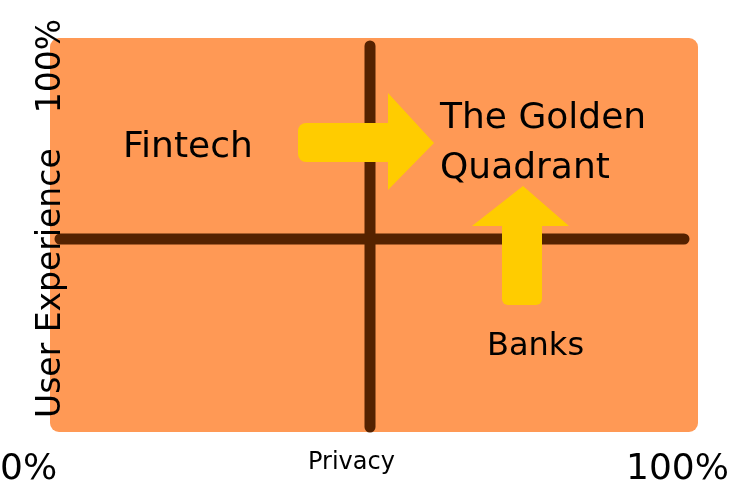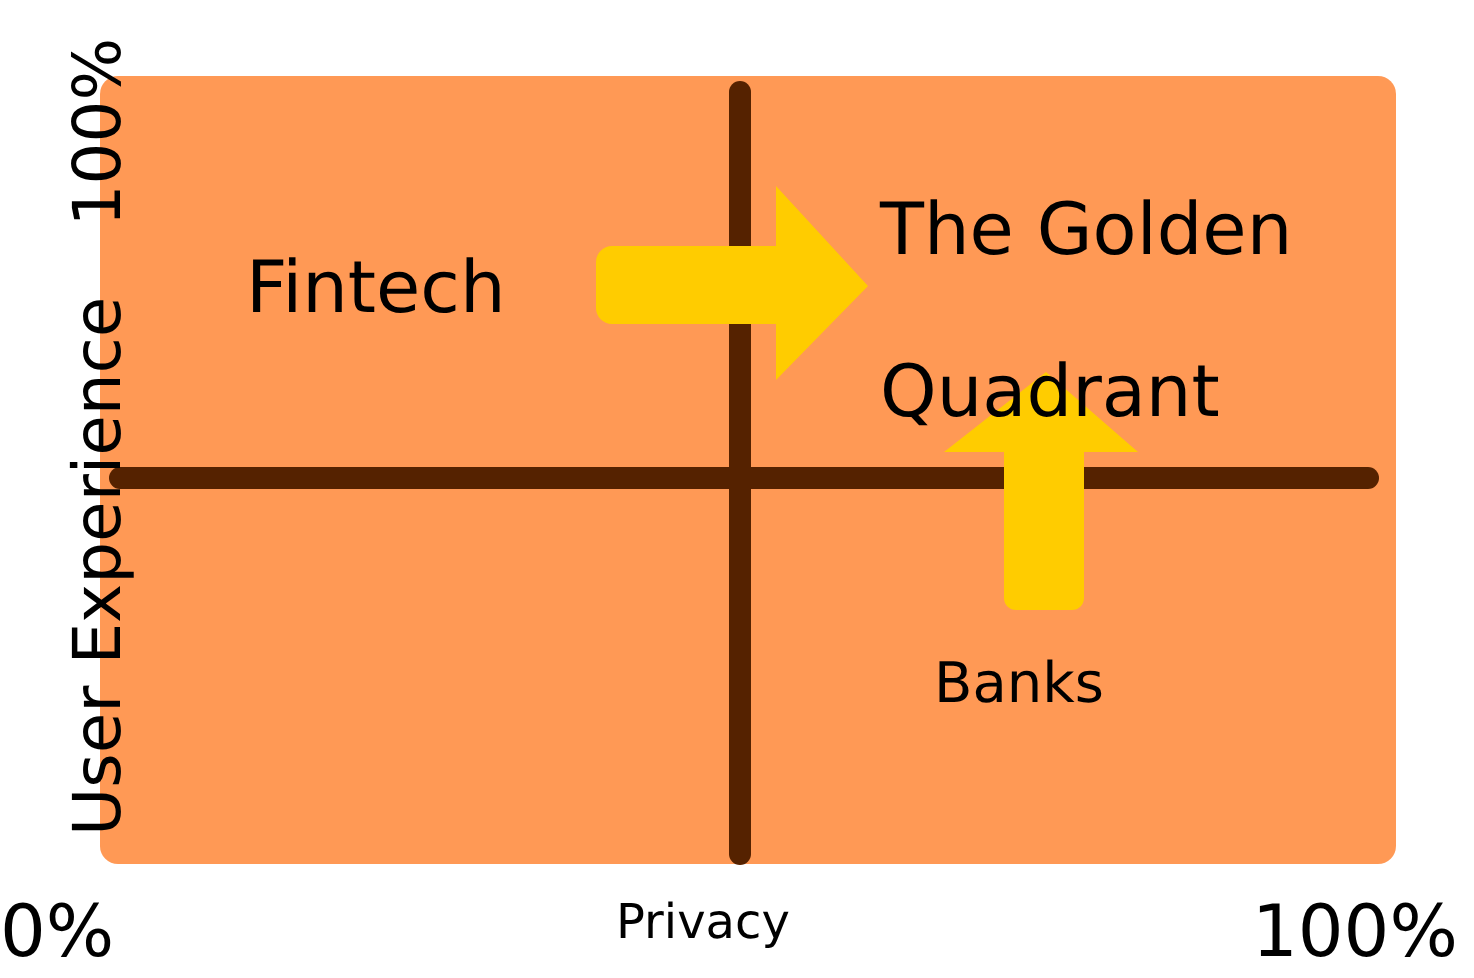"Quadrant" div.t { margin-top: 31px -> none }
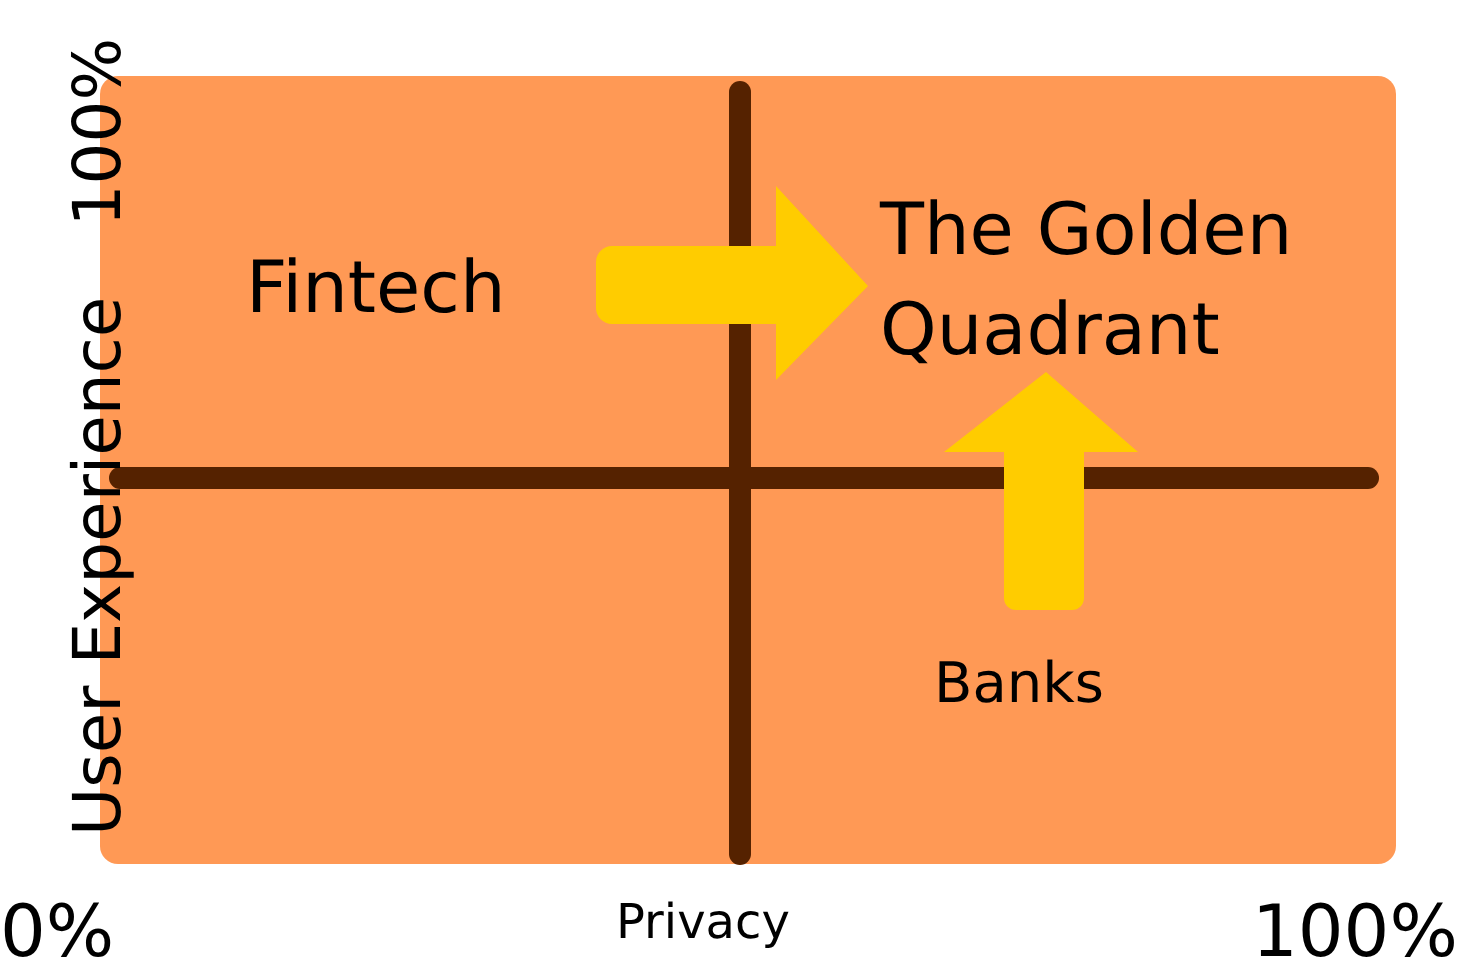"Banks" div.t { font-size: 28px -> 32px; left: 467px -> 487px }
